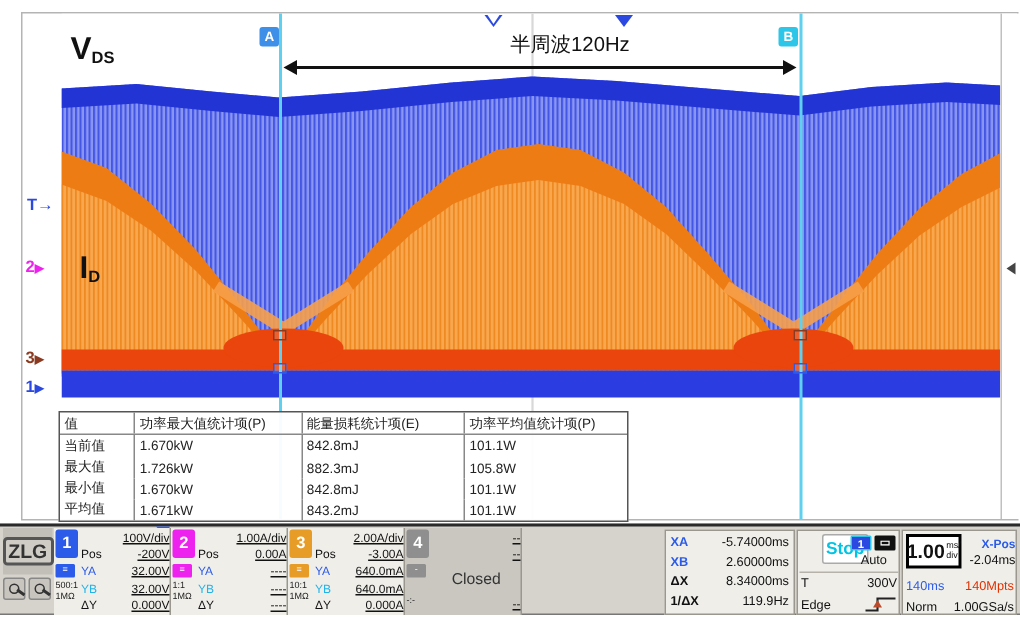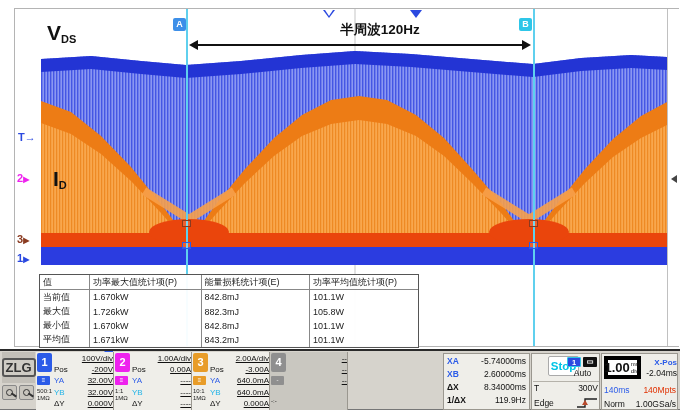"半周波120Hz" #anno { font-weight: bold -> normal }
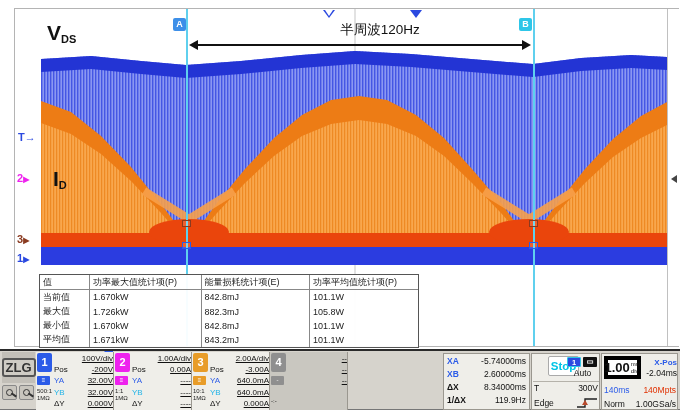"1.00" #scalebox { border: 4px solid #000000 -> 2px solid #000000 }
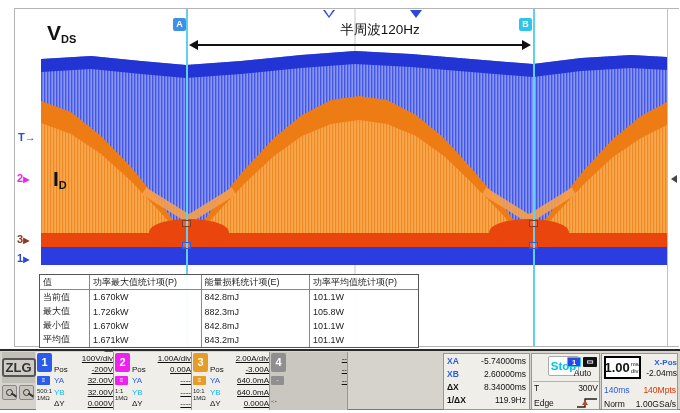"Closed" div.chrow { html: none -> <div>Closed</div> }
